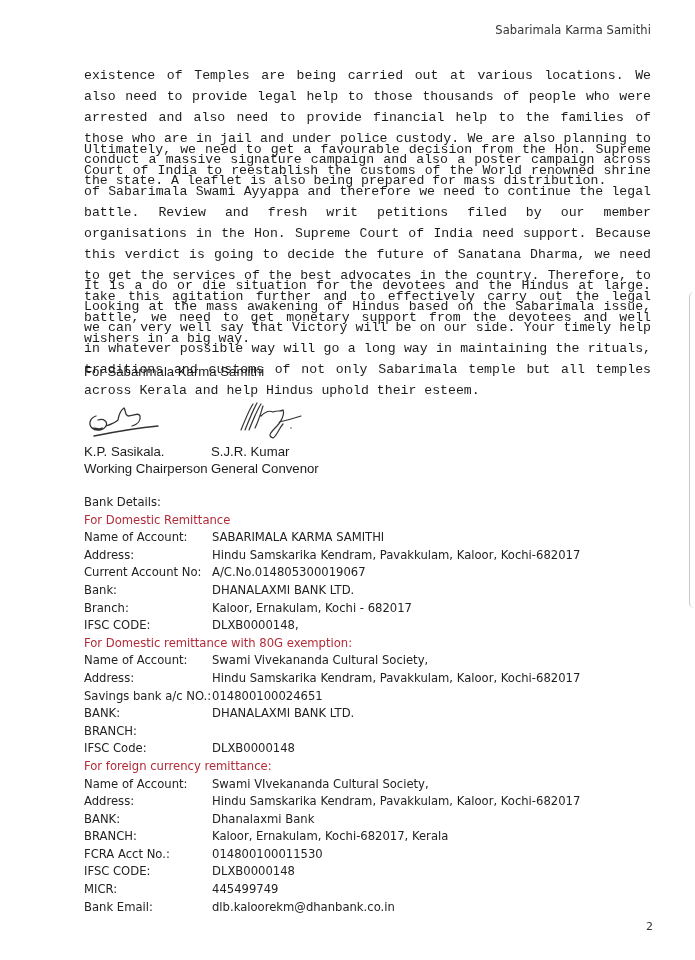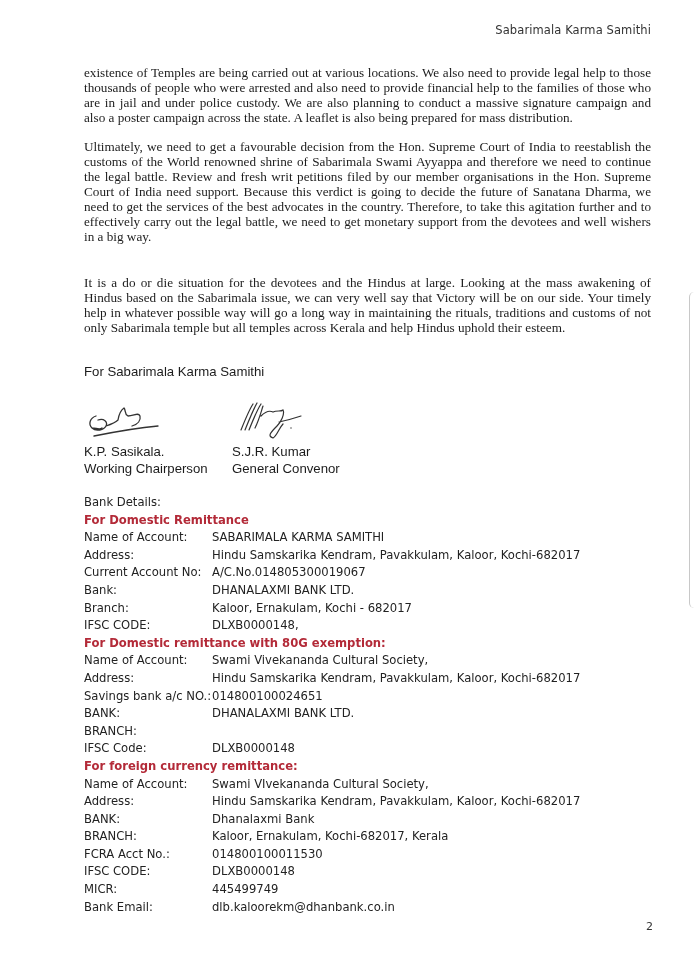"existence of Temples are being" .body-text { font-family: Liberation Serif, serif -> Liberation Mono, monospace; line-height: 15px -> 21px }
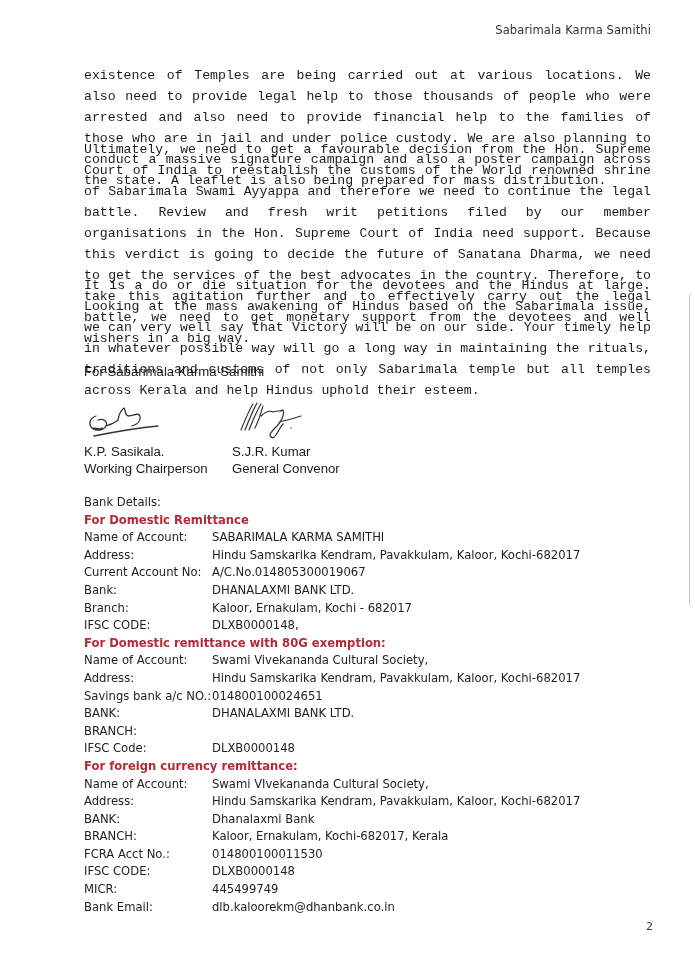"S.J.R. Kumar" .signatory.s2 { left: 232px -> 211px }
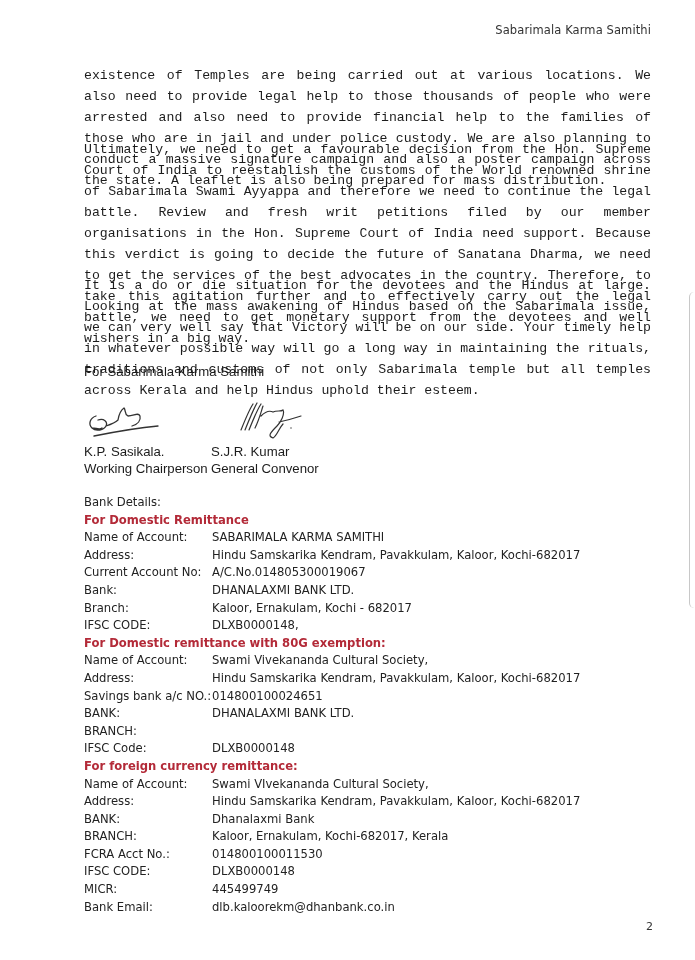"For Domestic Remittance" .bank .section-title { font-weight: bold -> normal }
